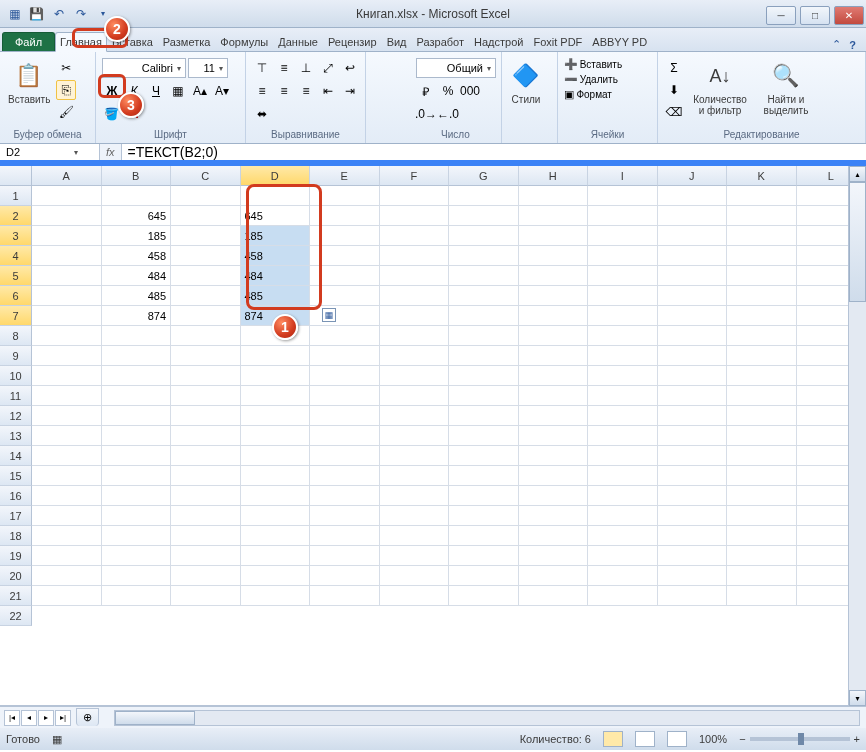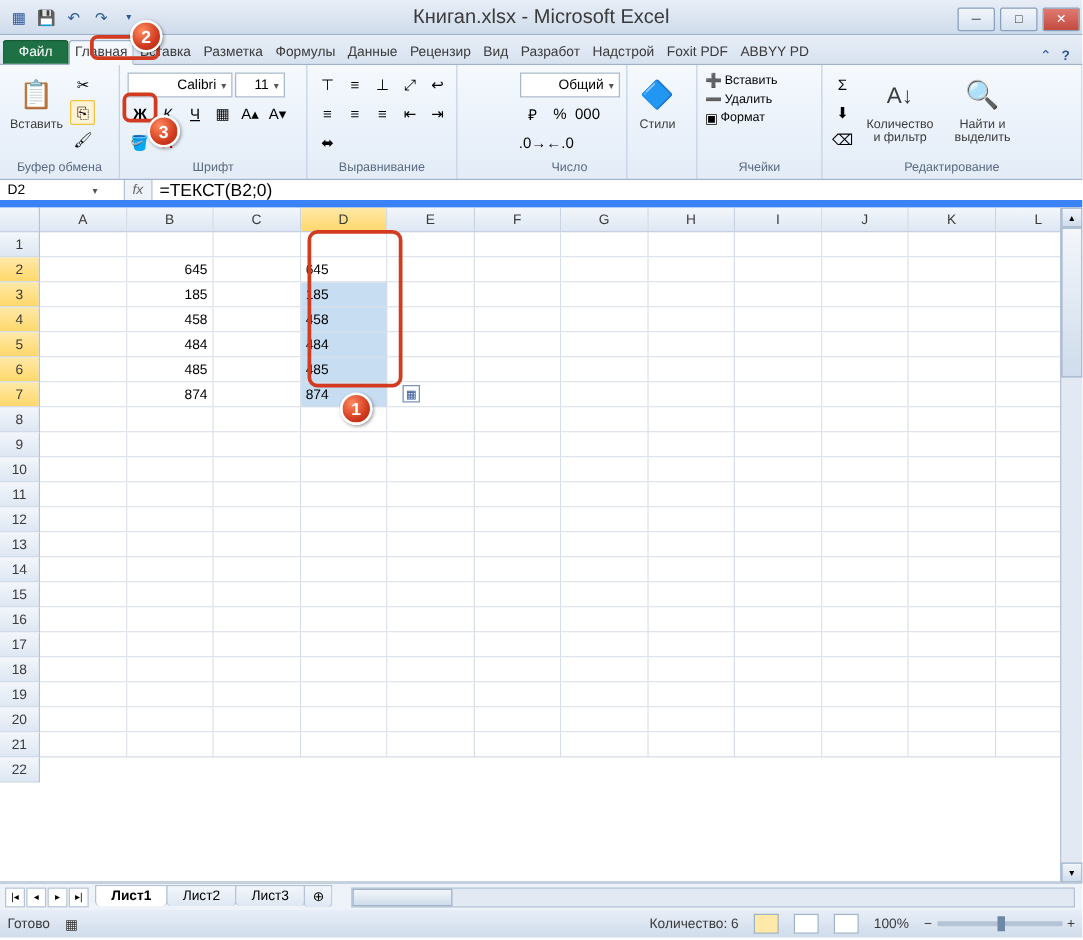"Книгаn.xlsx - Microsoft Excel" .title-text { font-size: 16px -> 12px }
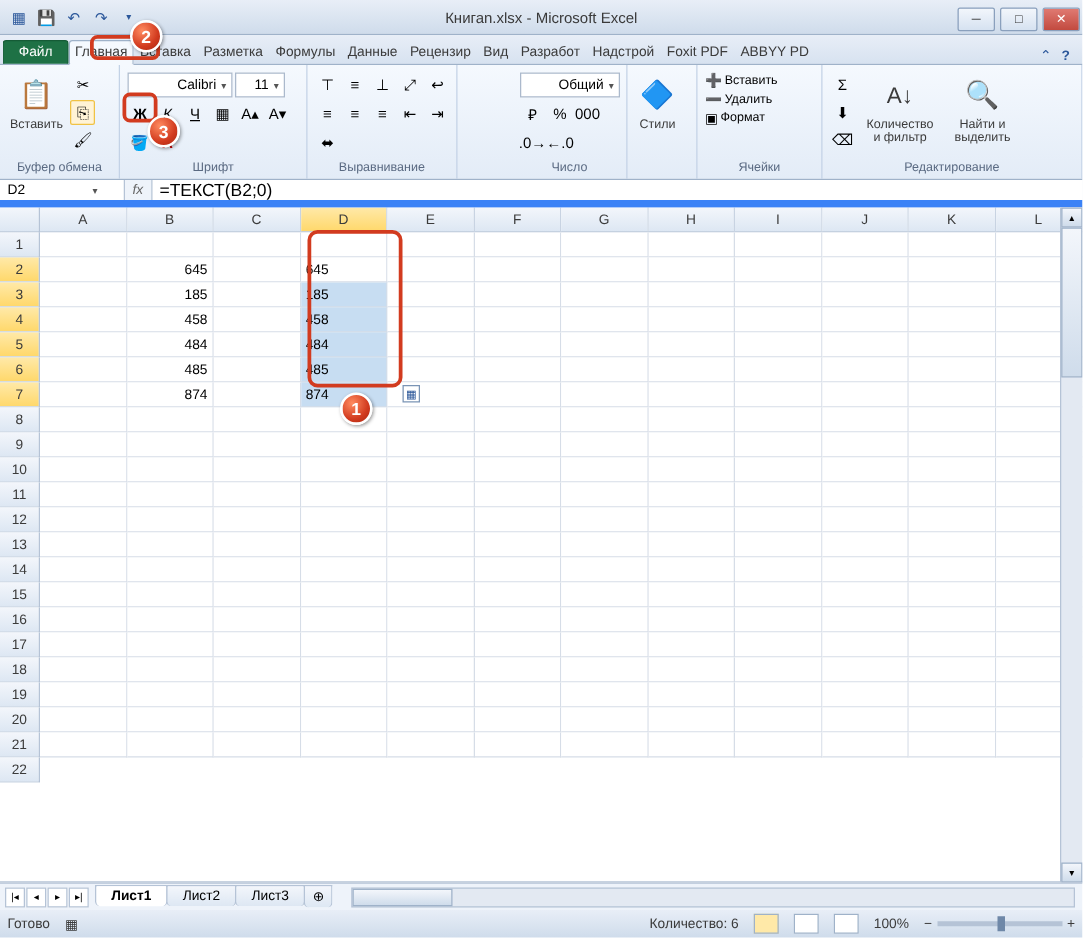"Лист1" div { html: <div> <div>Лист1</div> <div>Лист2</div> <div>Лист3</div> </div> -> none }
